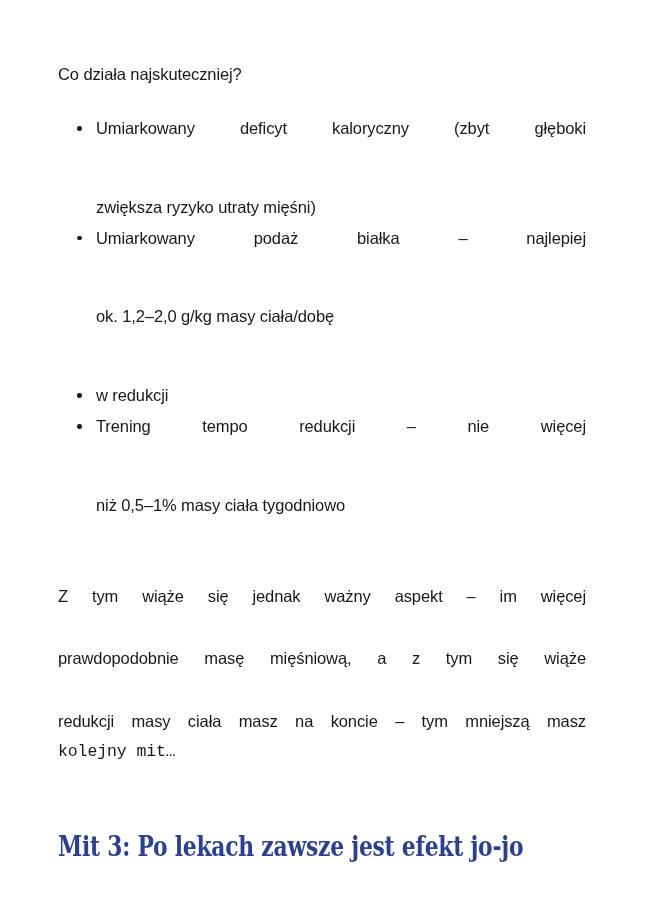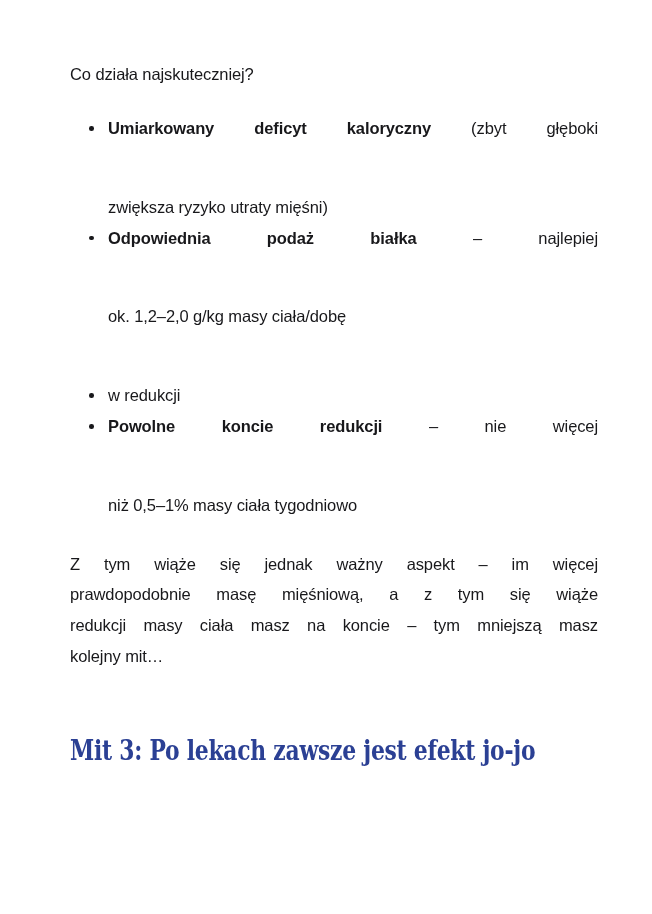"Co działa najskuteczniej?" .content { left: 70px -> 58px }
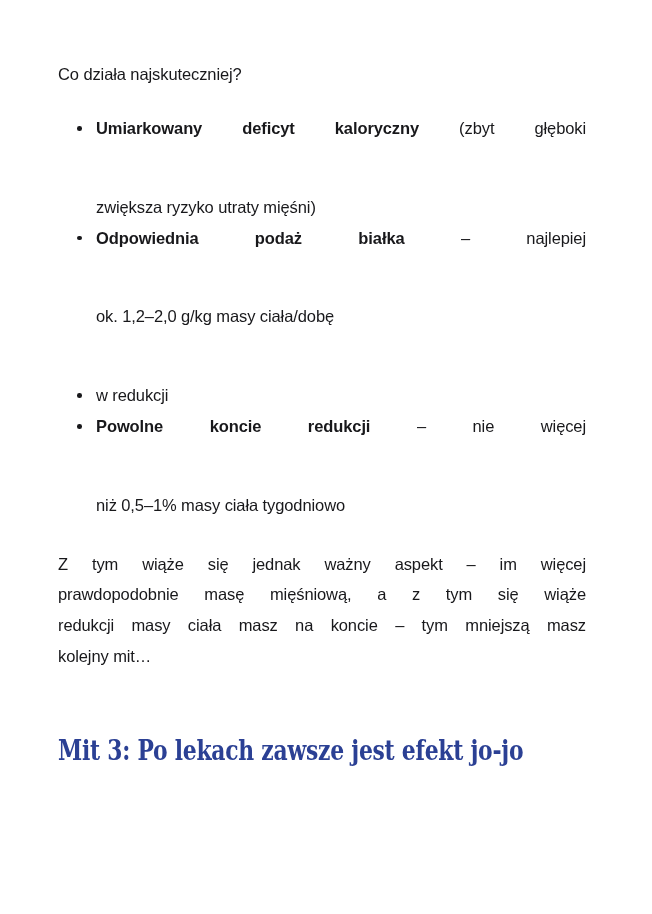"Umiarkowany deficyt kaloryczny" .bullet-item .lead { font-weight: 700 -> 400 }
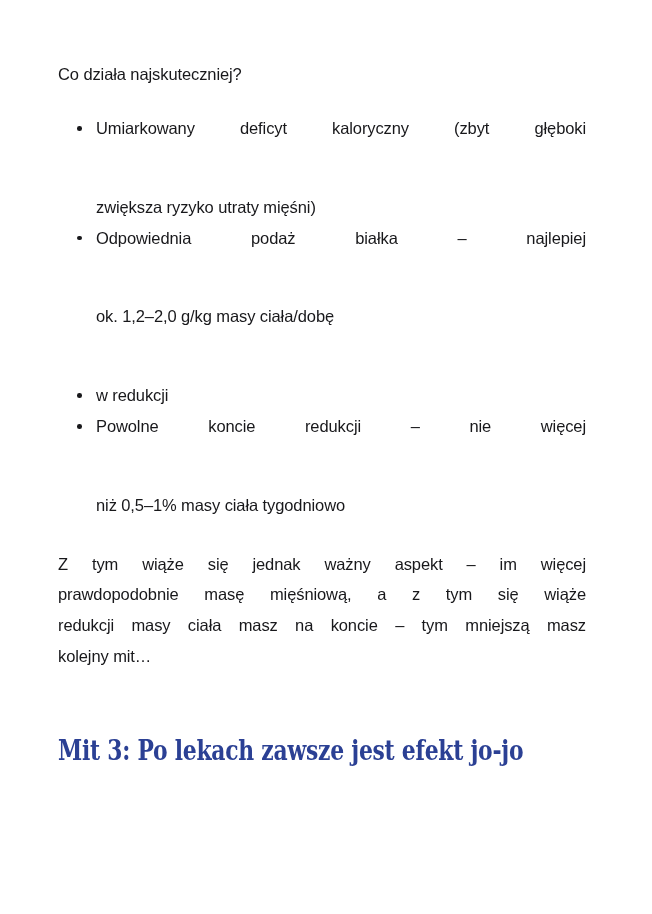"Odpowiednia podaż białka" span.lead { text: Odpowiednia -> Umiarkowany }
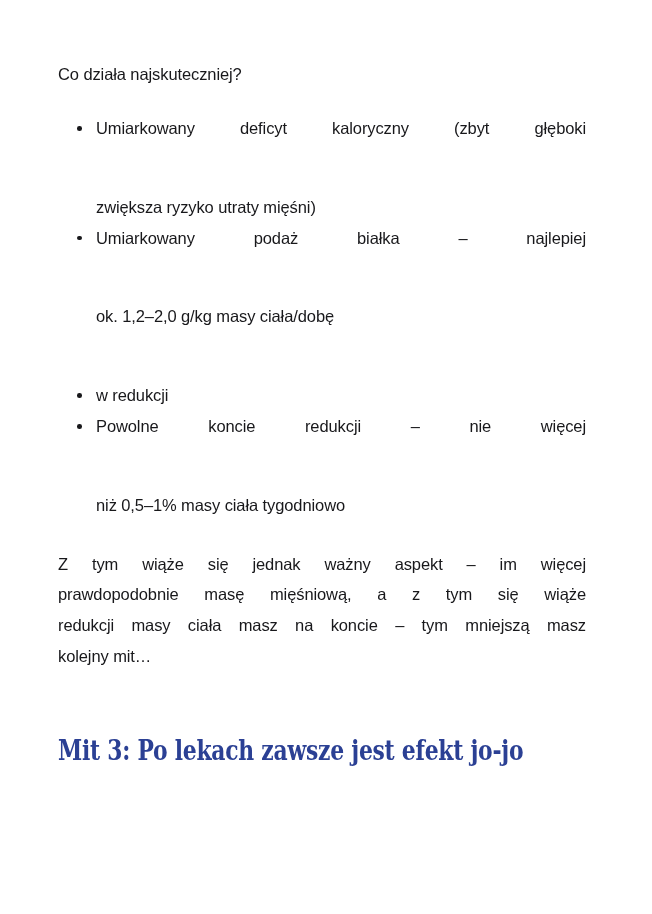"Powolne koncie redukcji" span.lead { text: Powolne koncie -> Trening tempo }
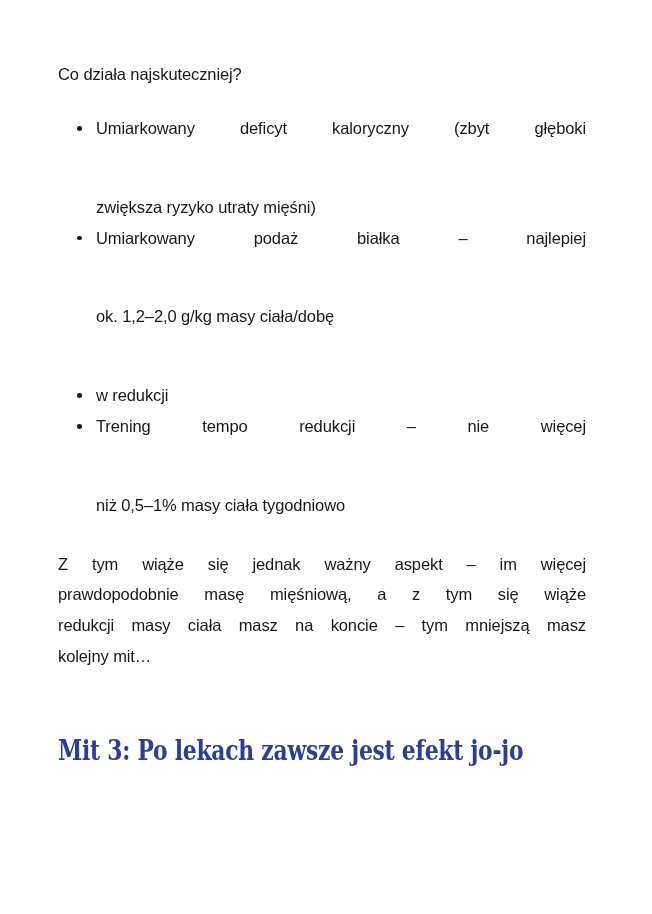"Z tym wiąże się jednak" .body-para .just-line { margin-top: none -> 32px }
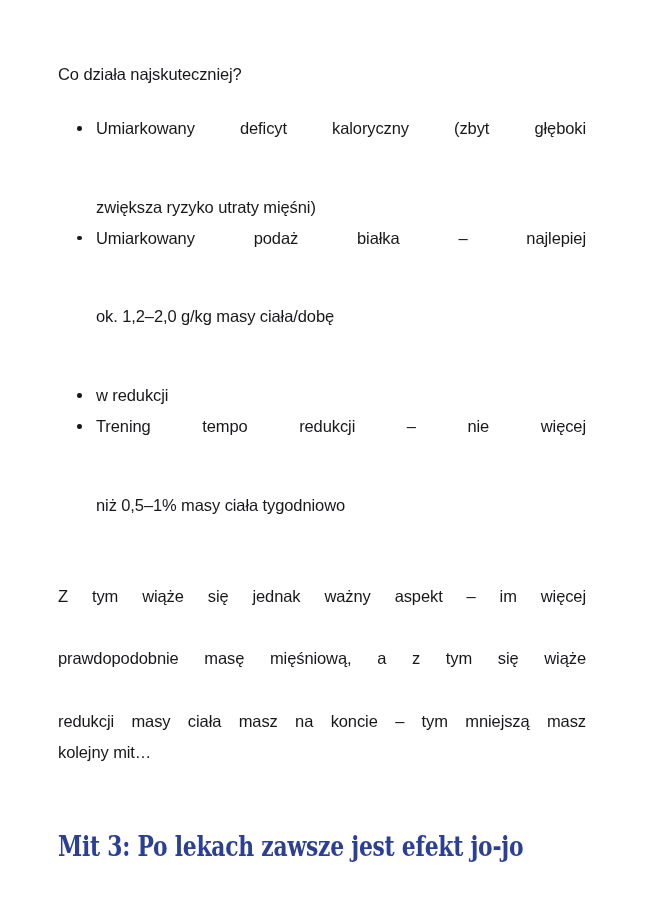"kolejny mit…" .body-para .last-line { font-family: none -> Liberation Mono, monospace }
